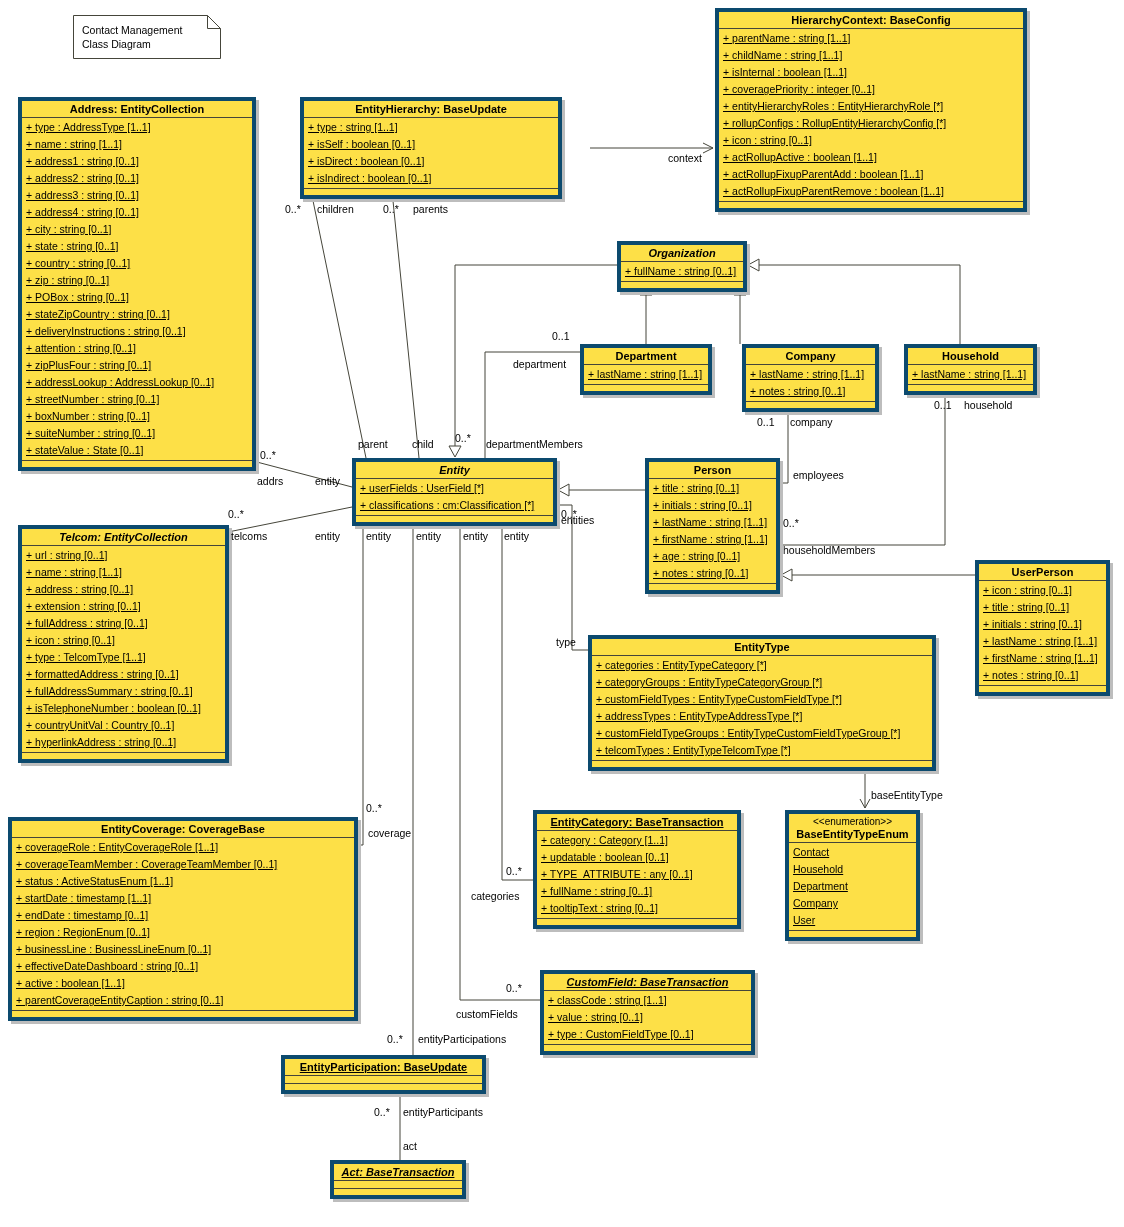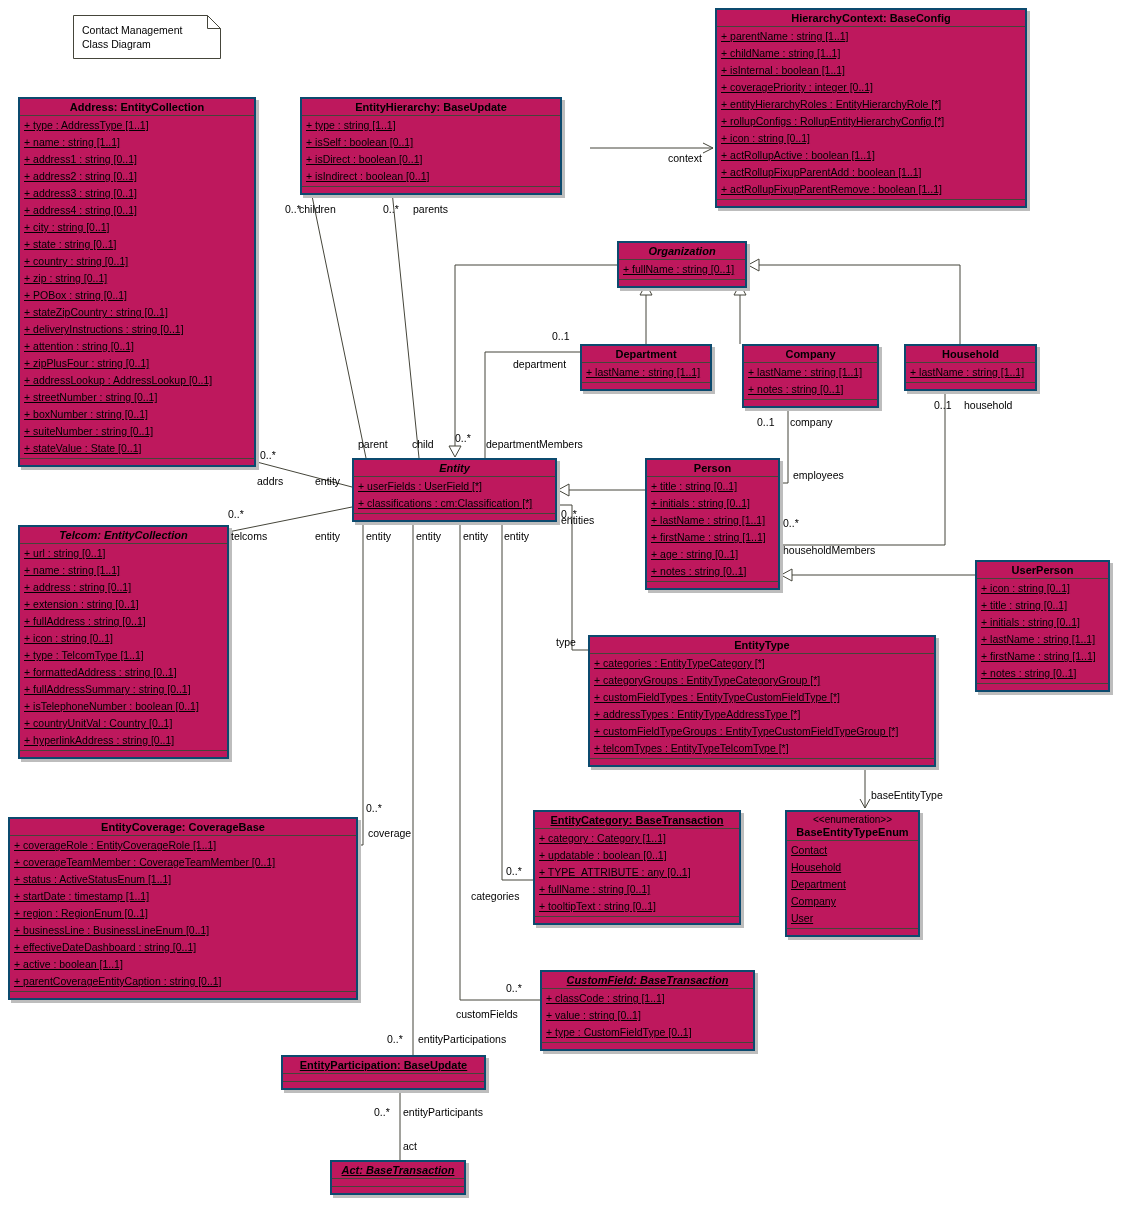"HierarchyContext: BaseConfig" .cls { background: #be185d -> #fde047; border: 2px solid #0c4a6e -> 4px solid #0c4a6e }
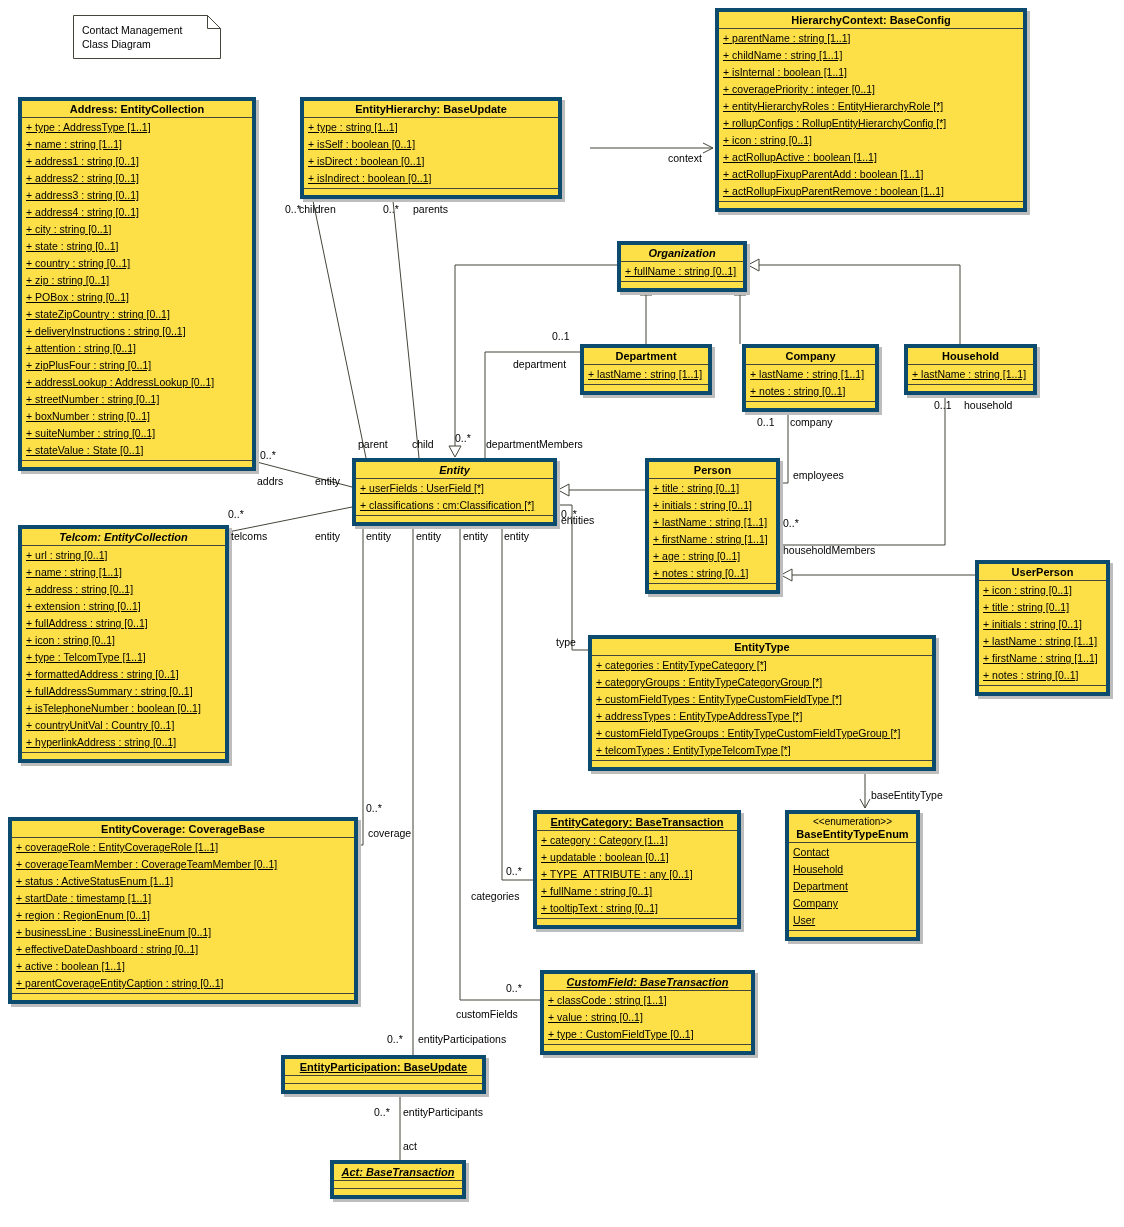"children" span.lbl { left: 299px -> 317px }
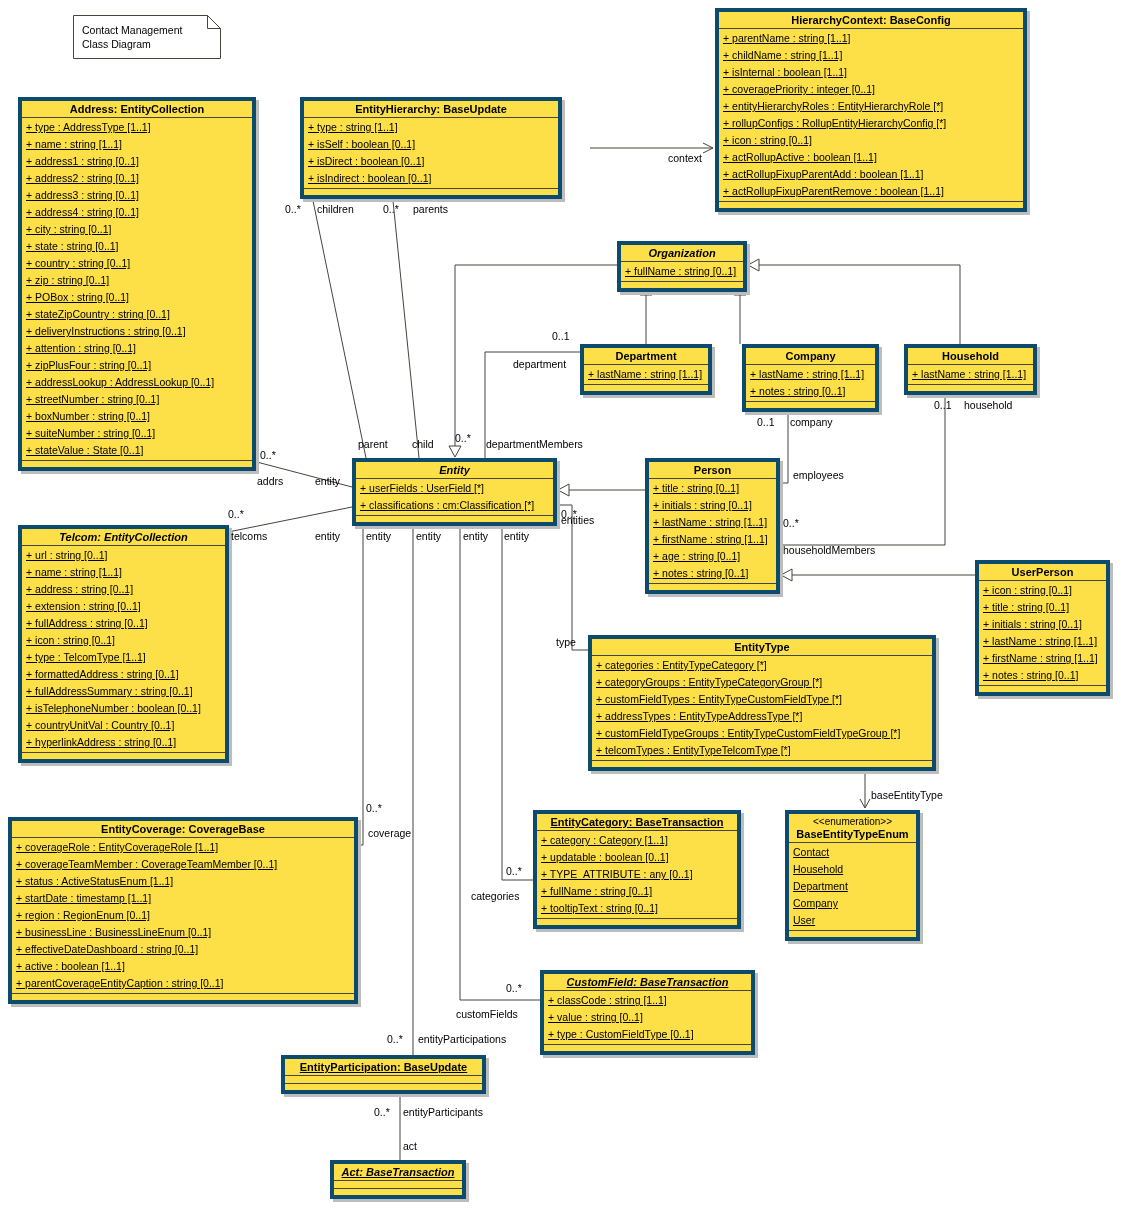"+ endDate : timestamp [0..1]" div.attr { html: none -> <div>+ endDate : timestamp [0..1]</div> }
